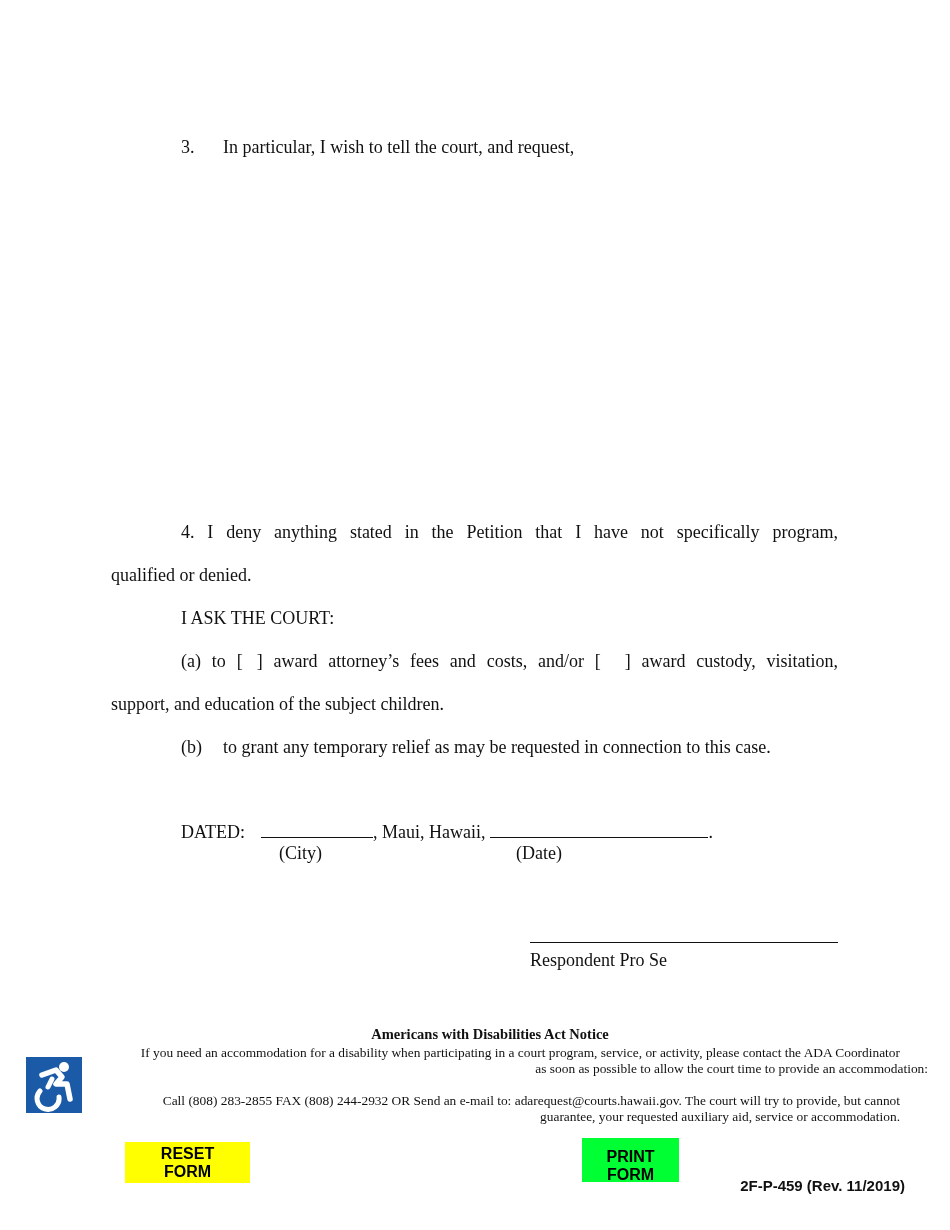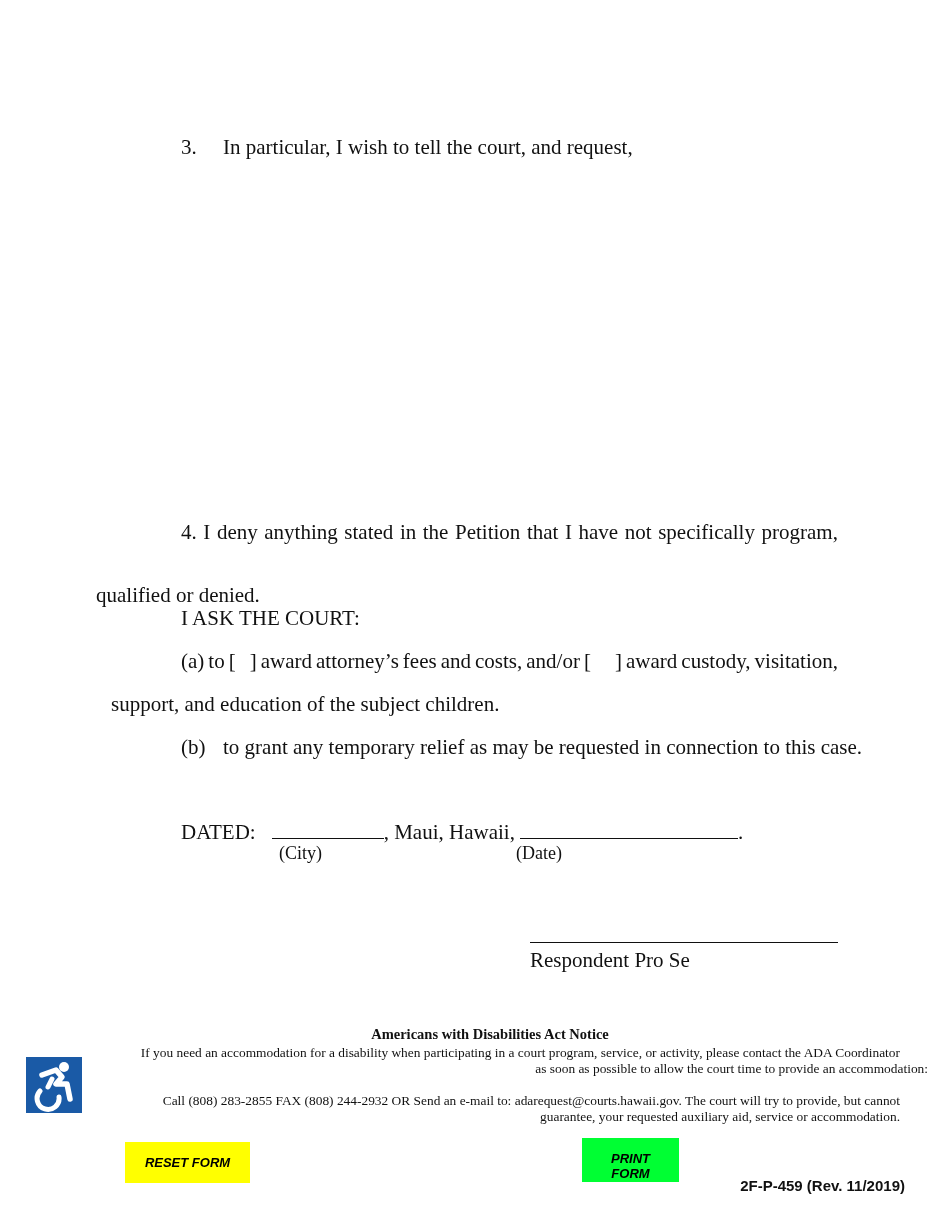"3. In particular, I wish" .body-text { font-size: 21px -> 18px }
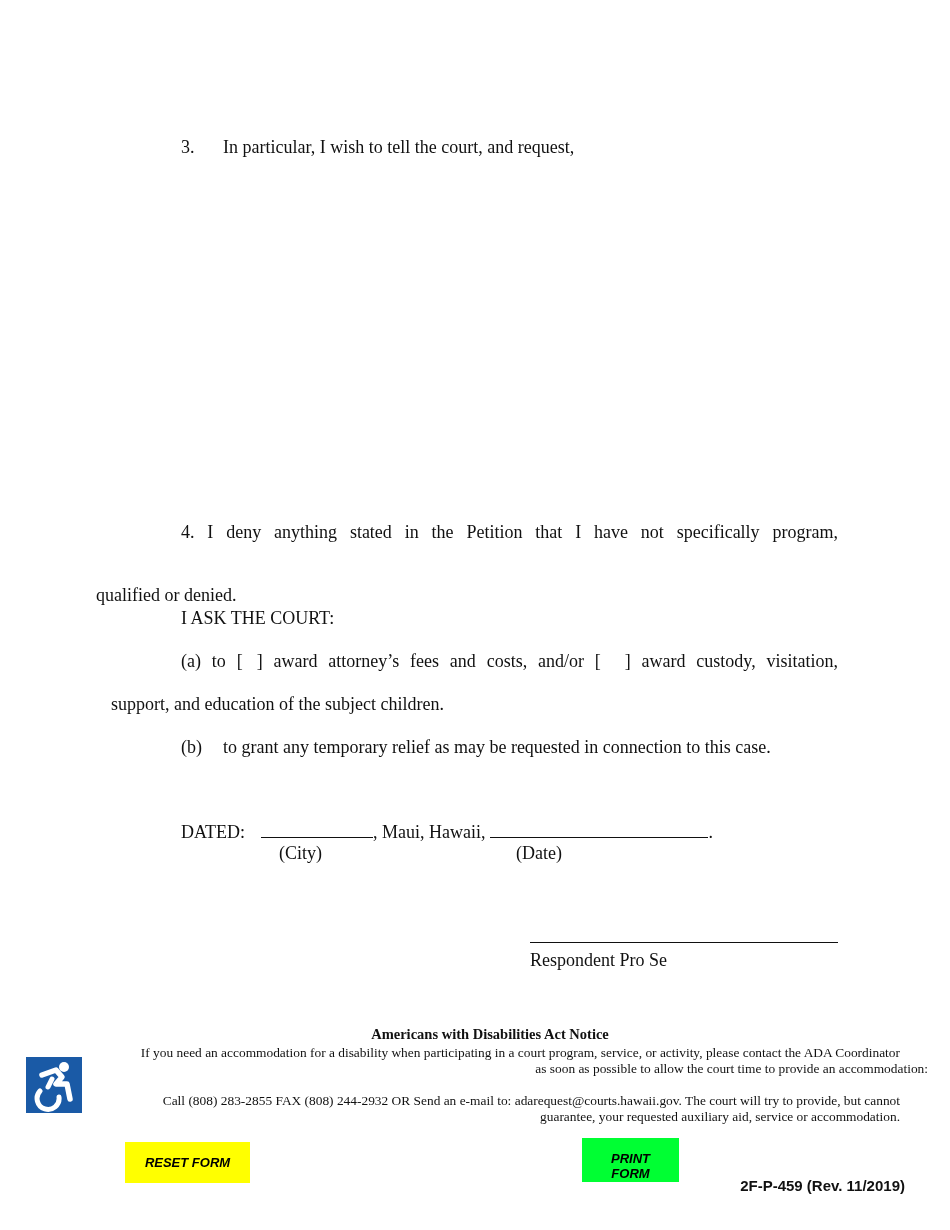"qualified or denied." div.abs { left: 96px -> 111px; margin-top: 20px -> none }
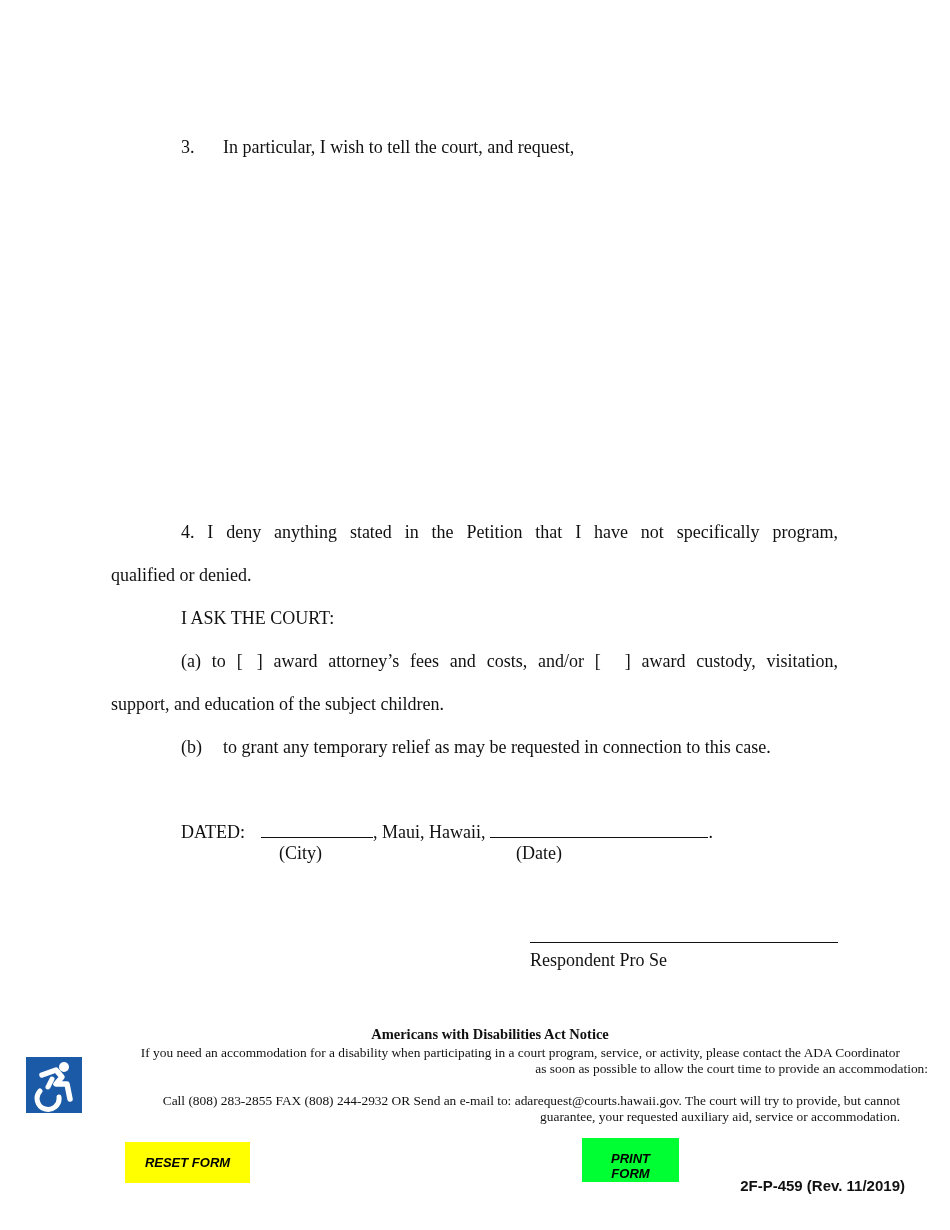"RESET FORM" .btn { font-size: 13px -> 16px; font-style: italic -> none }
